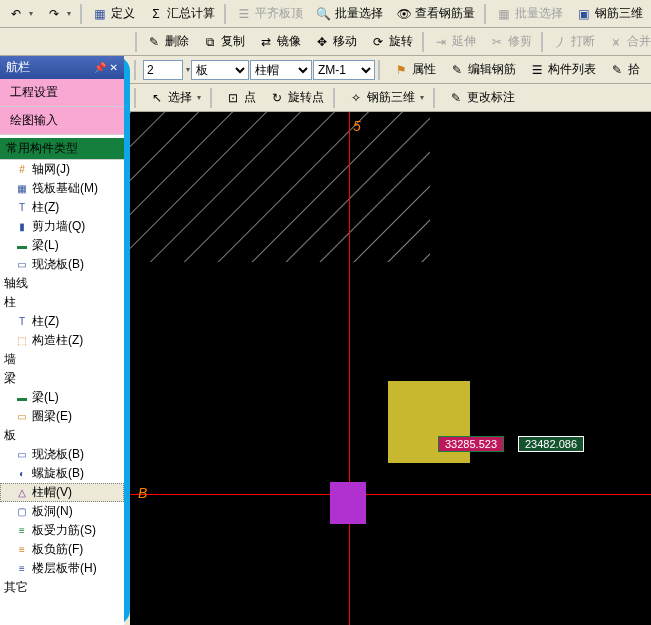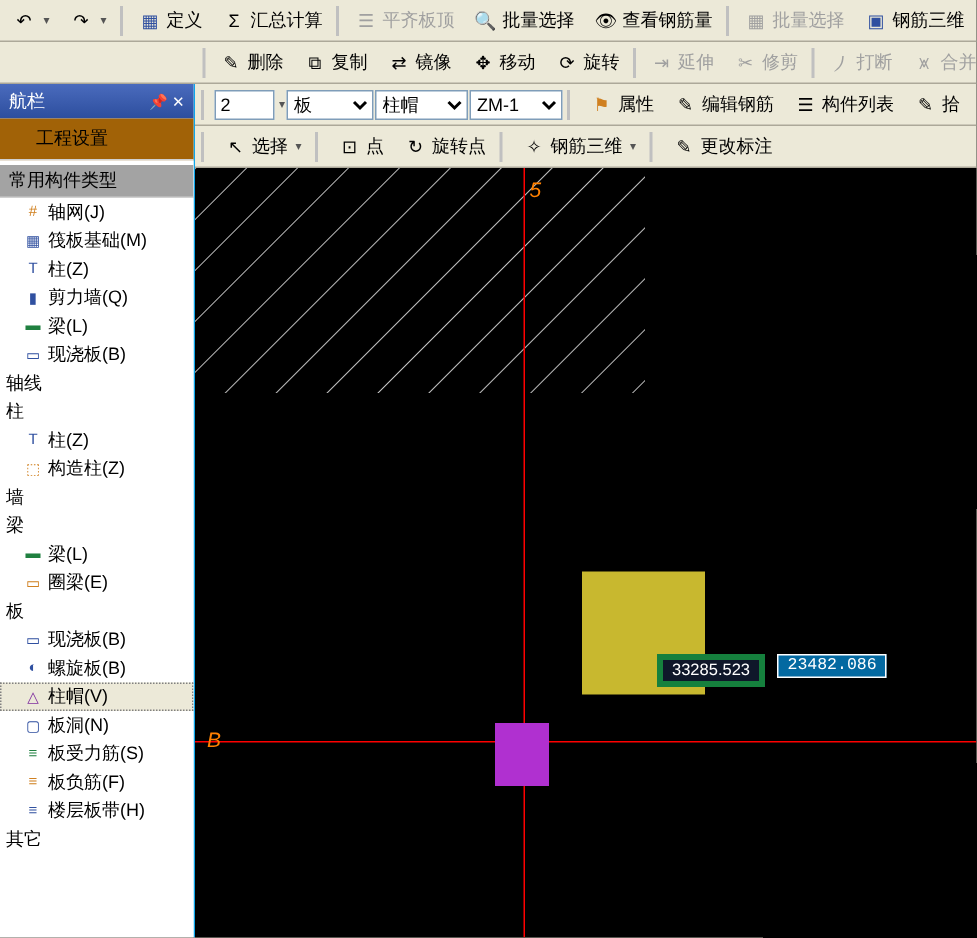"航栏" .sidebar { border-radius: none -> 15px; border-right: 1px solid #0ea5e9 -> 6px solid #0ea5e9 }
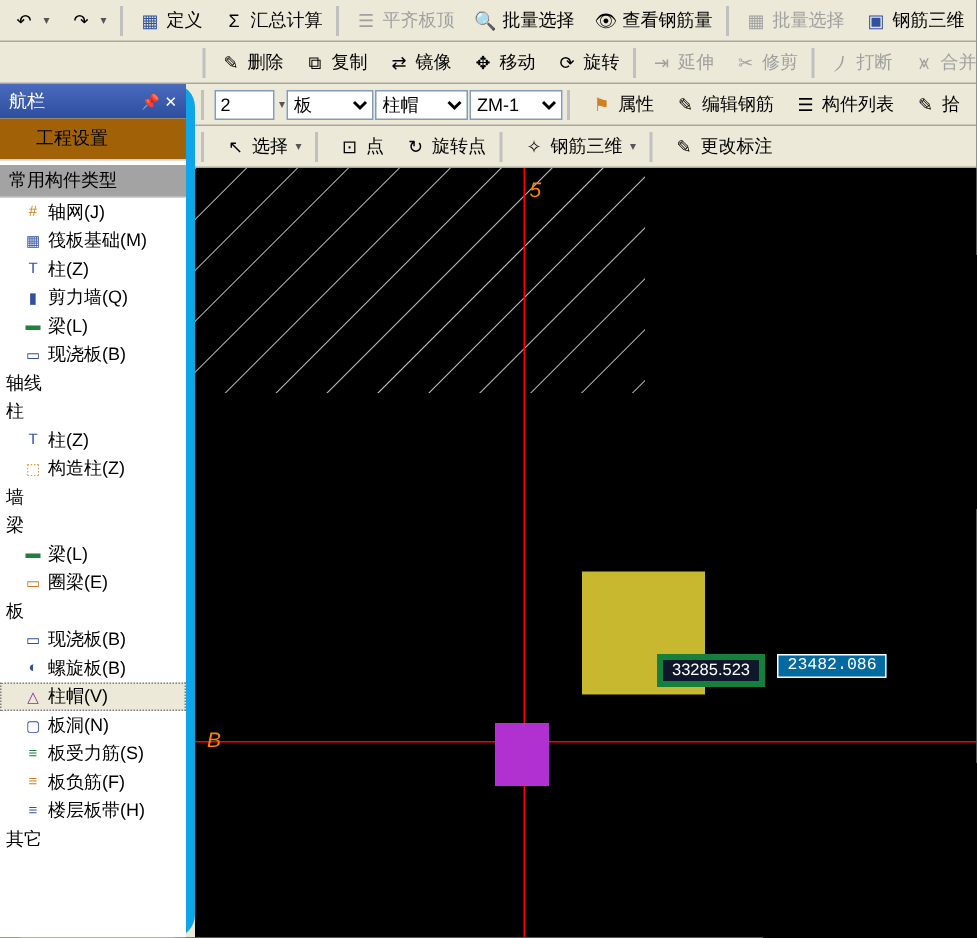"工程设置" .side-tab { background: #a16207 -> #f9a8d4; padding: 5px 24px -> 5px 10px }
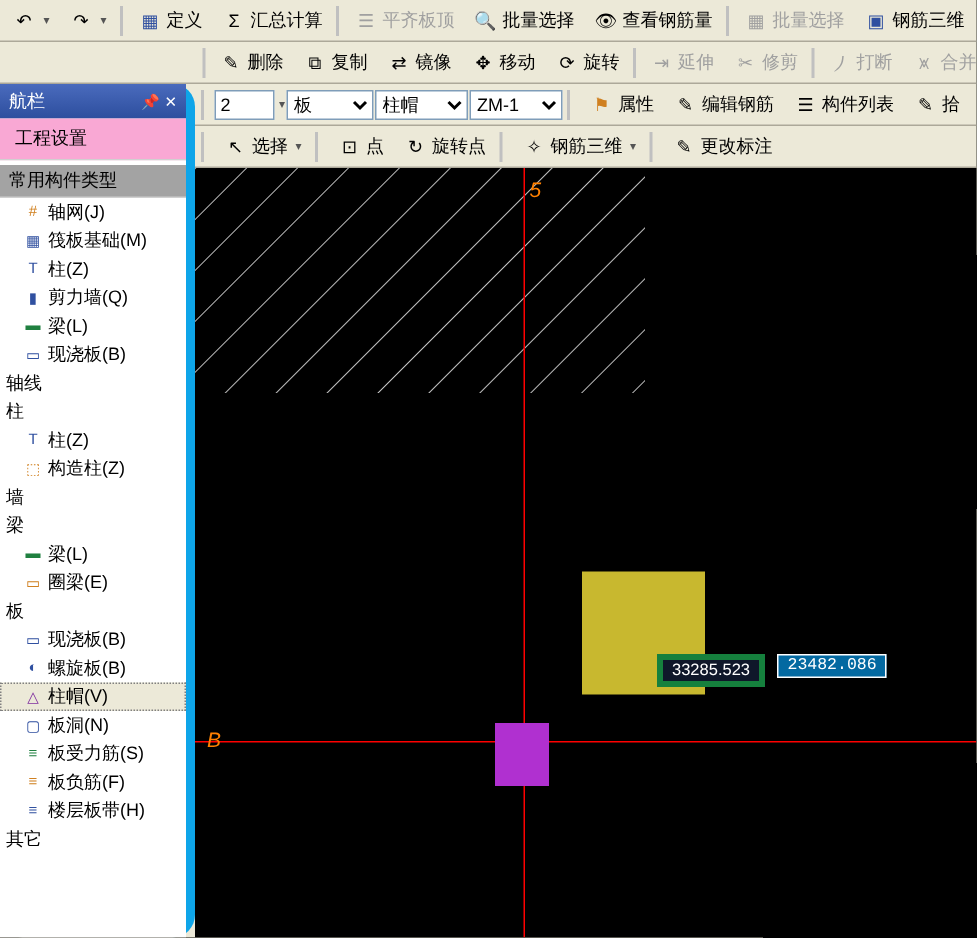"绘图输入" div.side-tab { html: none -> <div>绘图输入</div> }
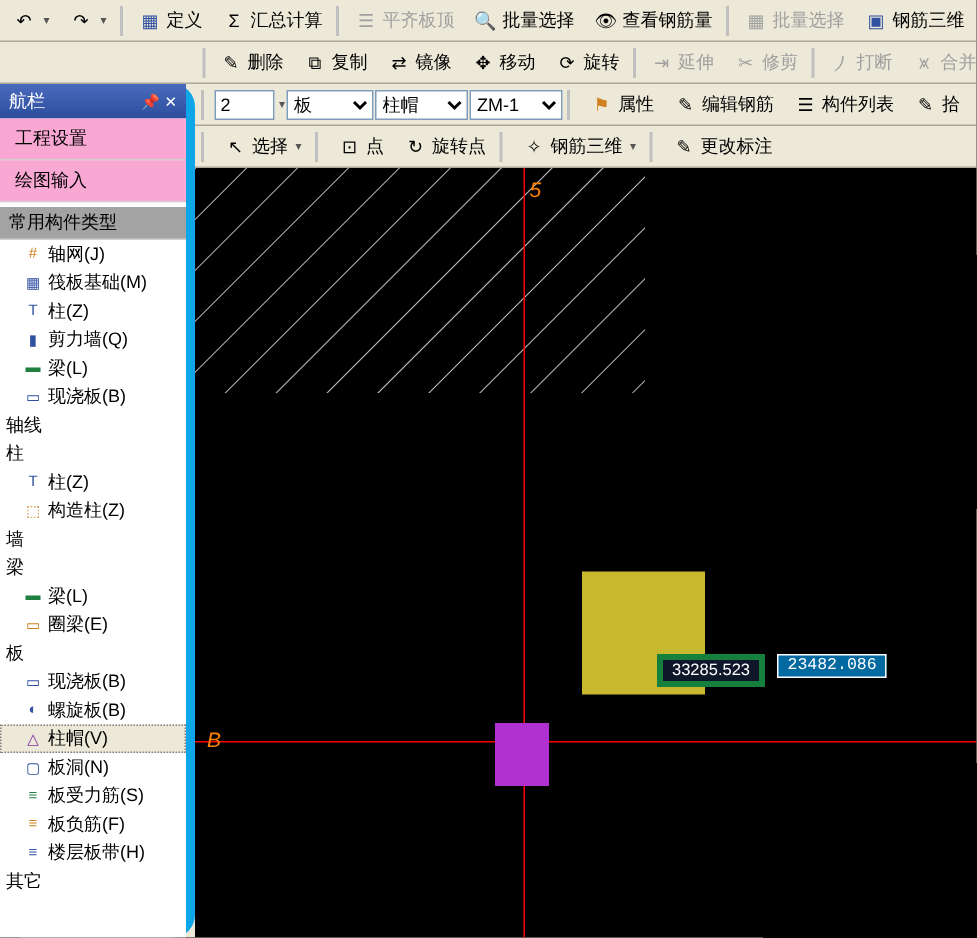"常用构件类型" .tree-header { background: #a3a3a3 -> #15803d }
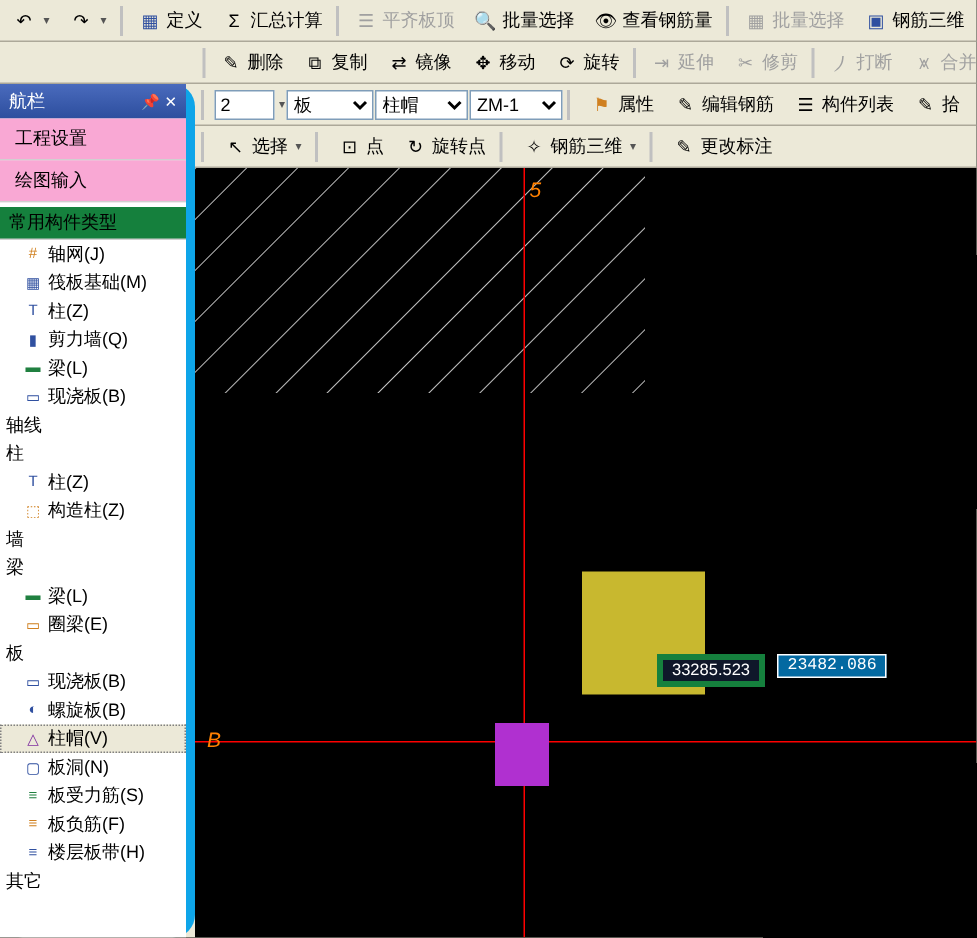"33285.523" .coord.sel { background: #0f172a -> #be185d; border: 4px solid #15803d -> 1px solid #15803d }
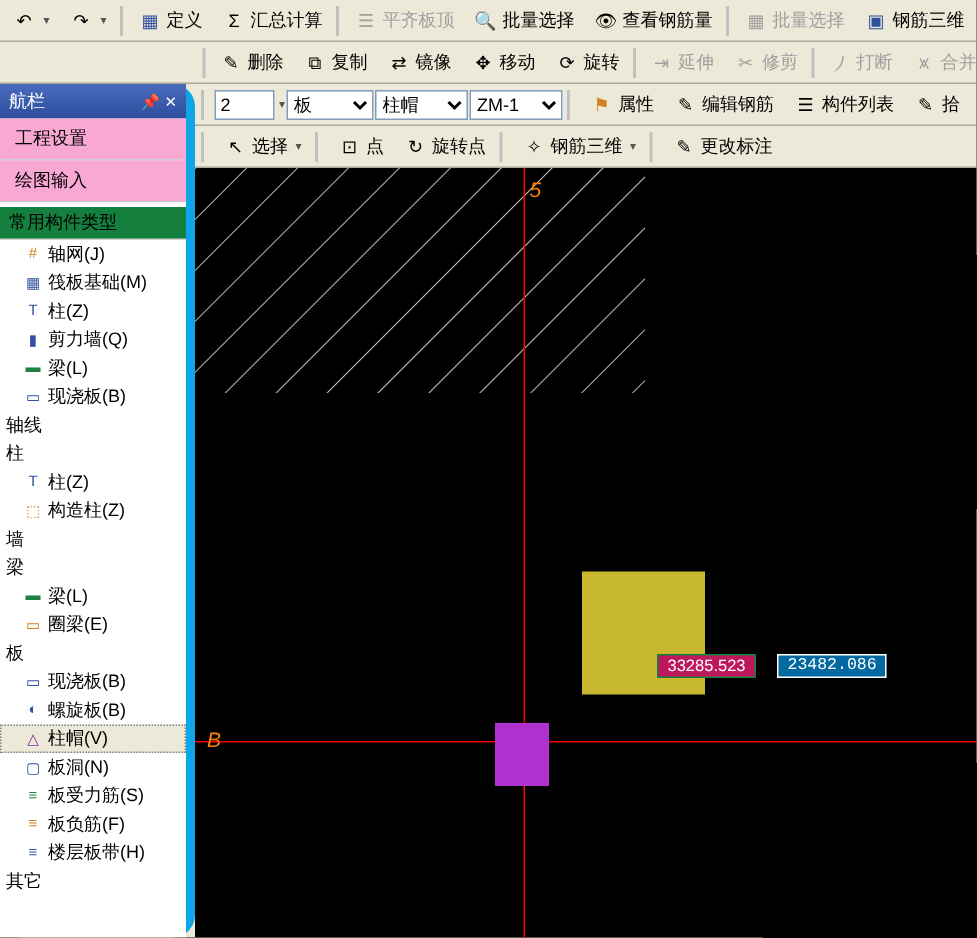"23482.086" .coord.unsel { background: #0369a1 -> #14532d; font-family: Liberation Mono, monospace -> none }
